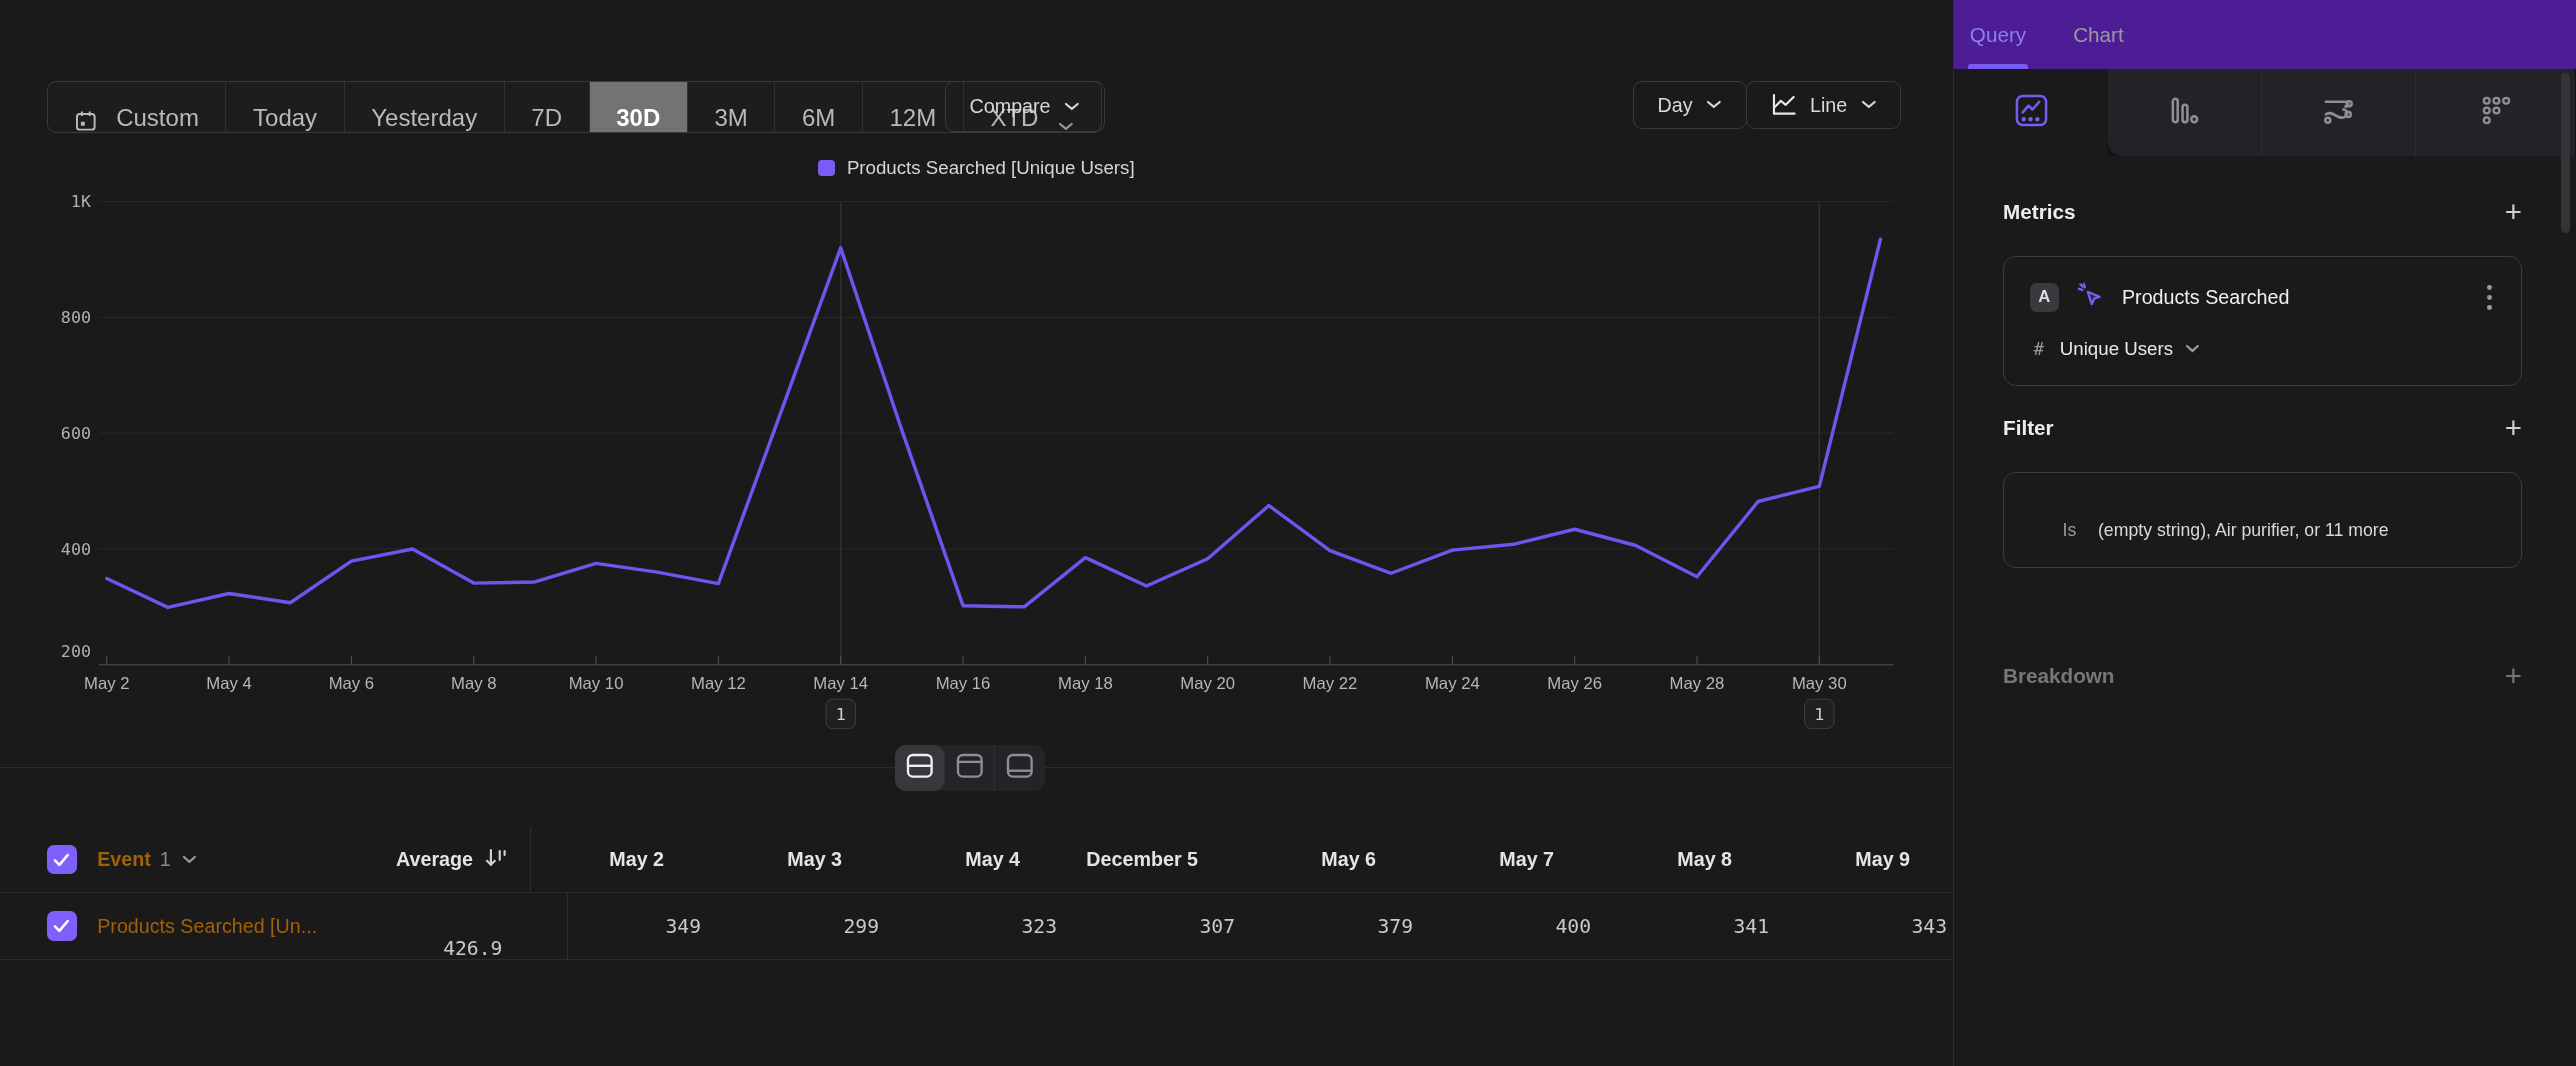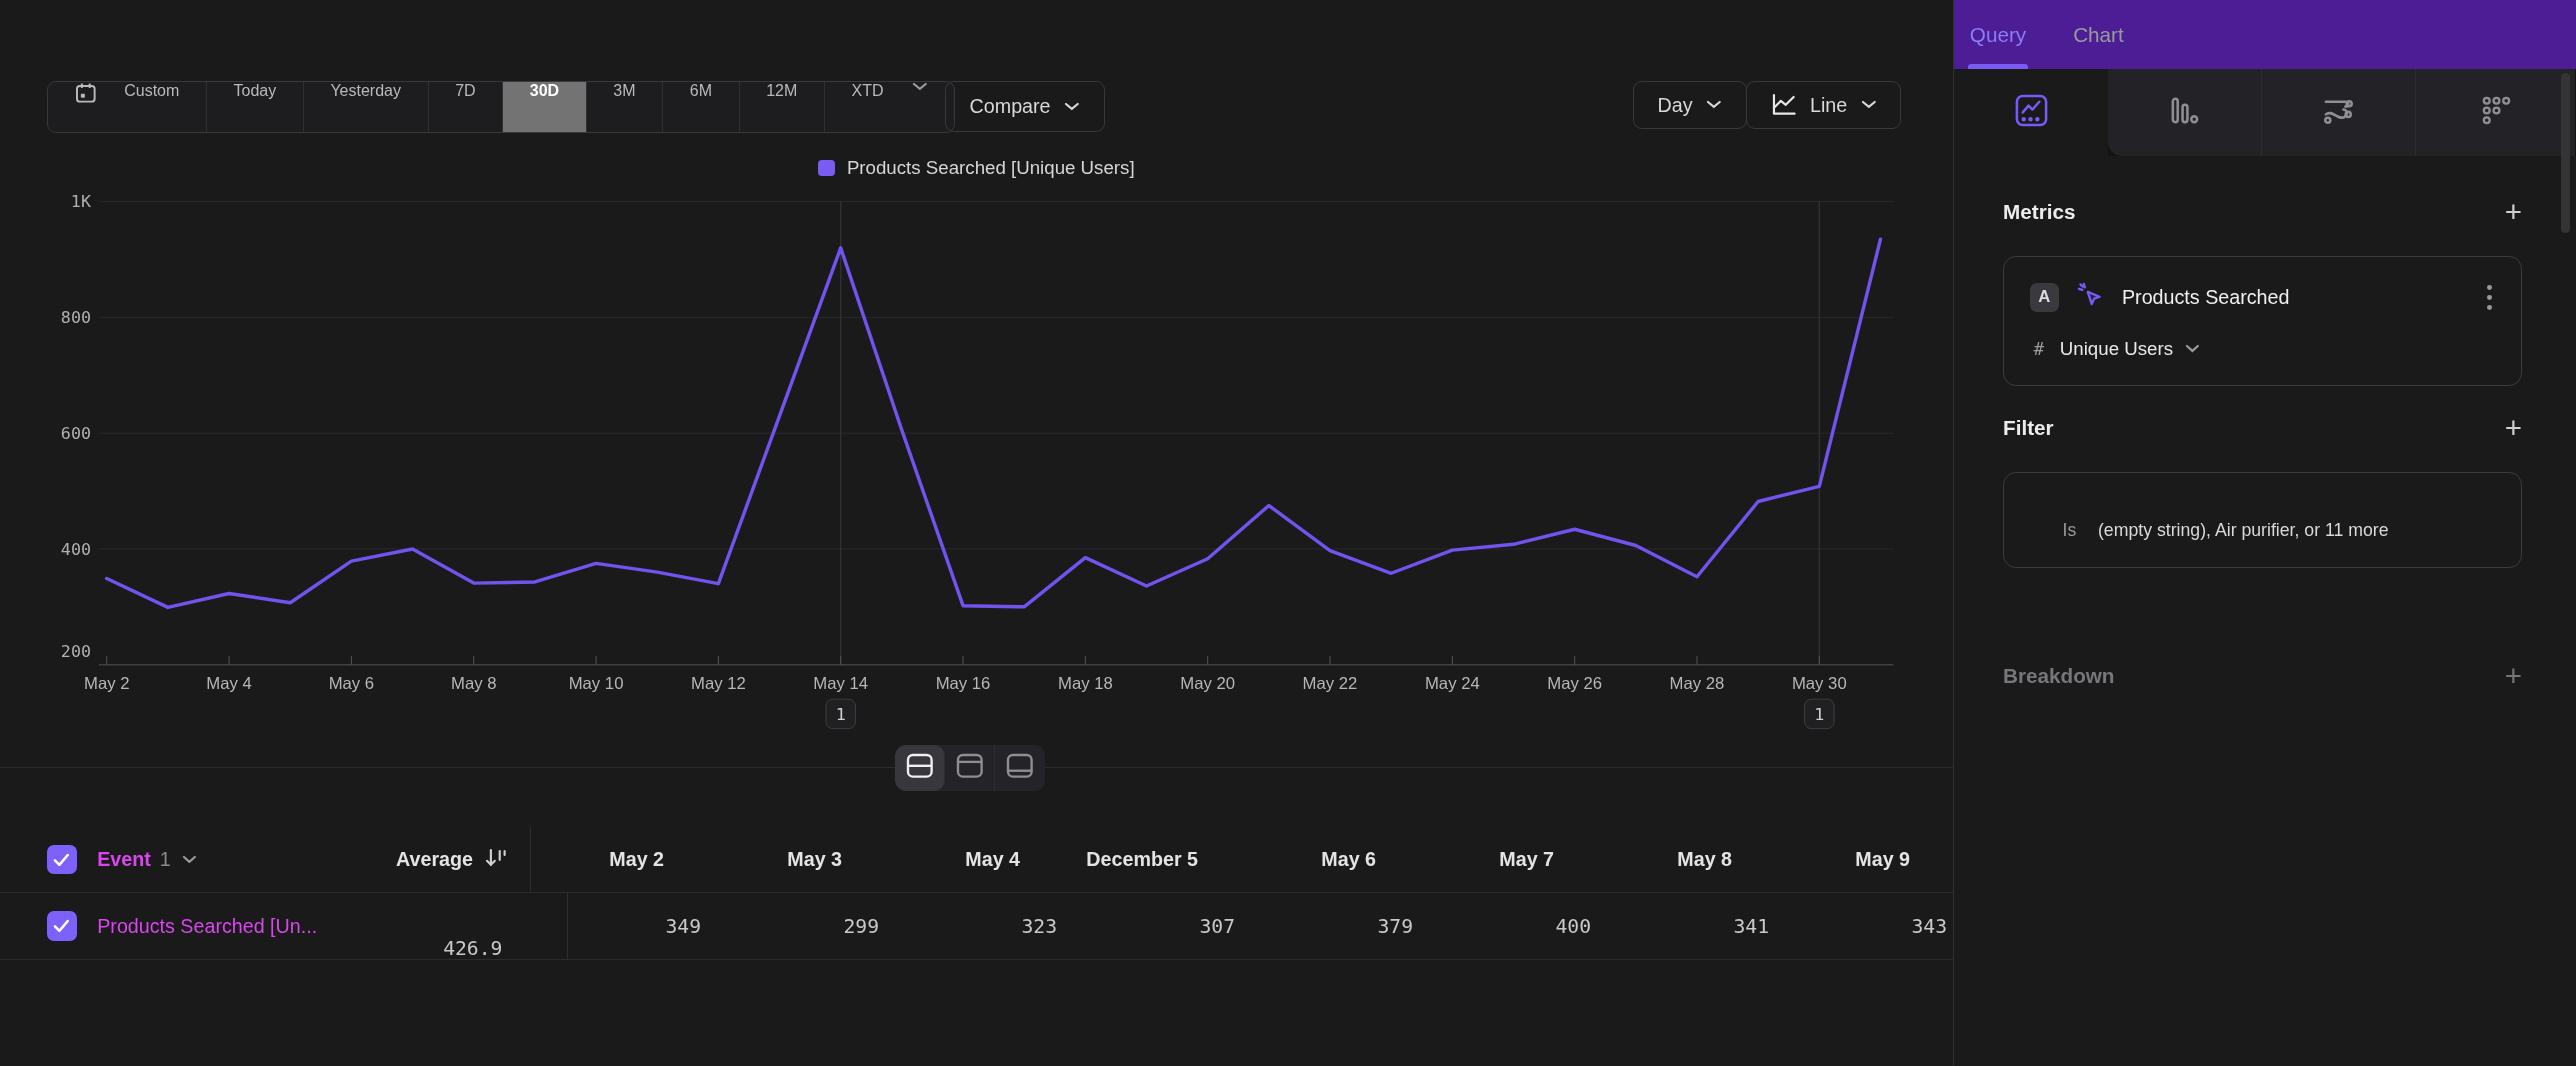"Custom" .seg-btn { align-items: flex-start -> flex-end; font-size: 16px -> 24px; gap: 28px -> 20px }
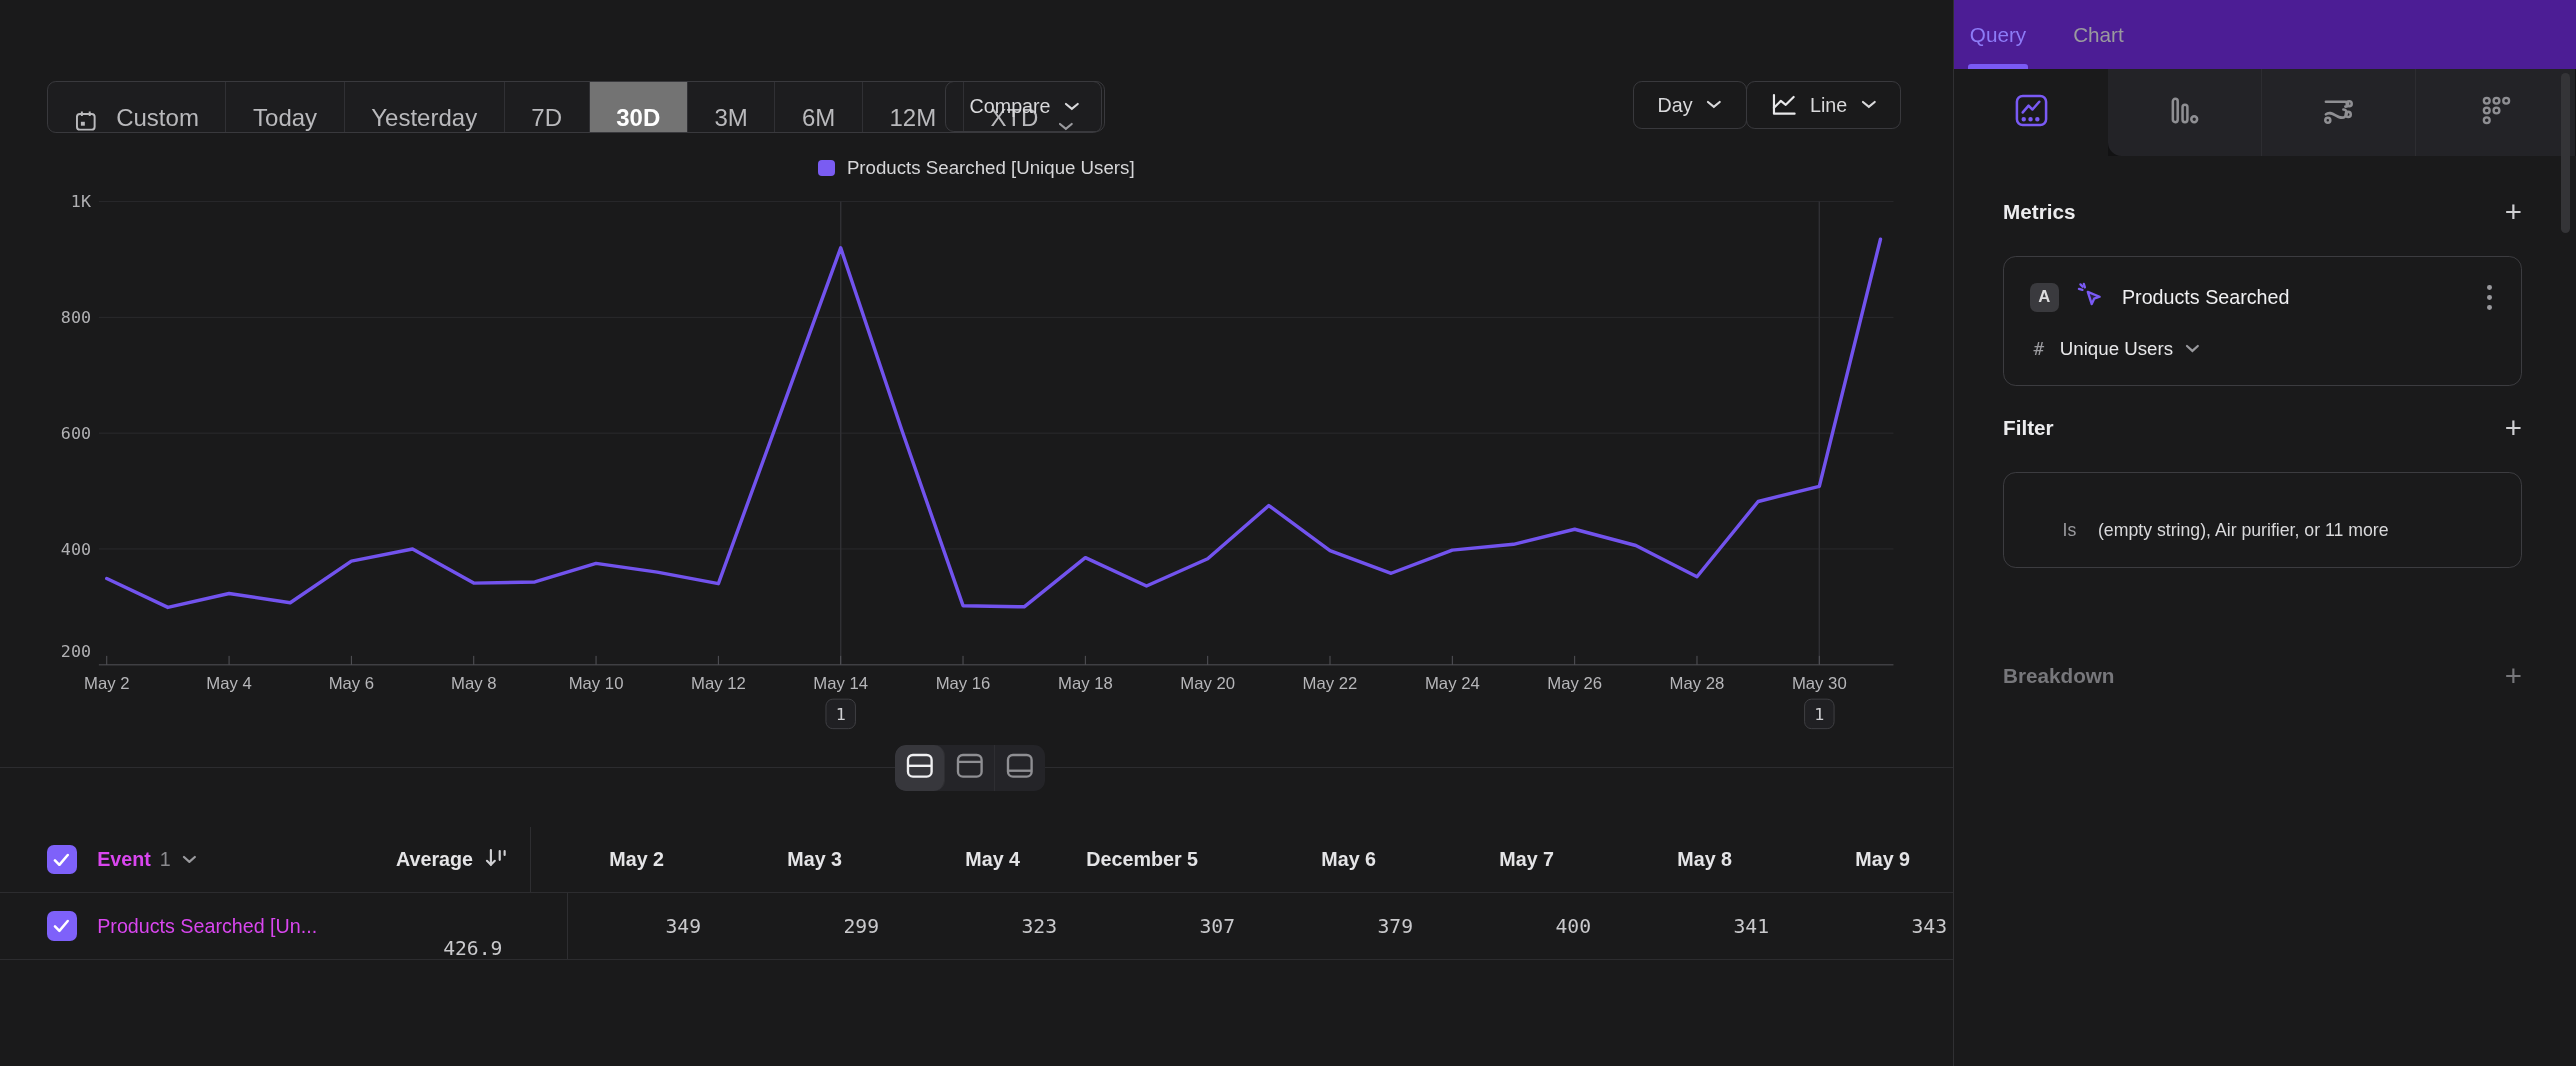"Event" .ev-name { color: #d946ef -> #a16207 }
